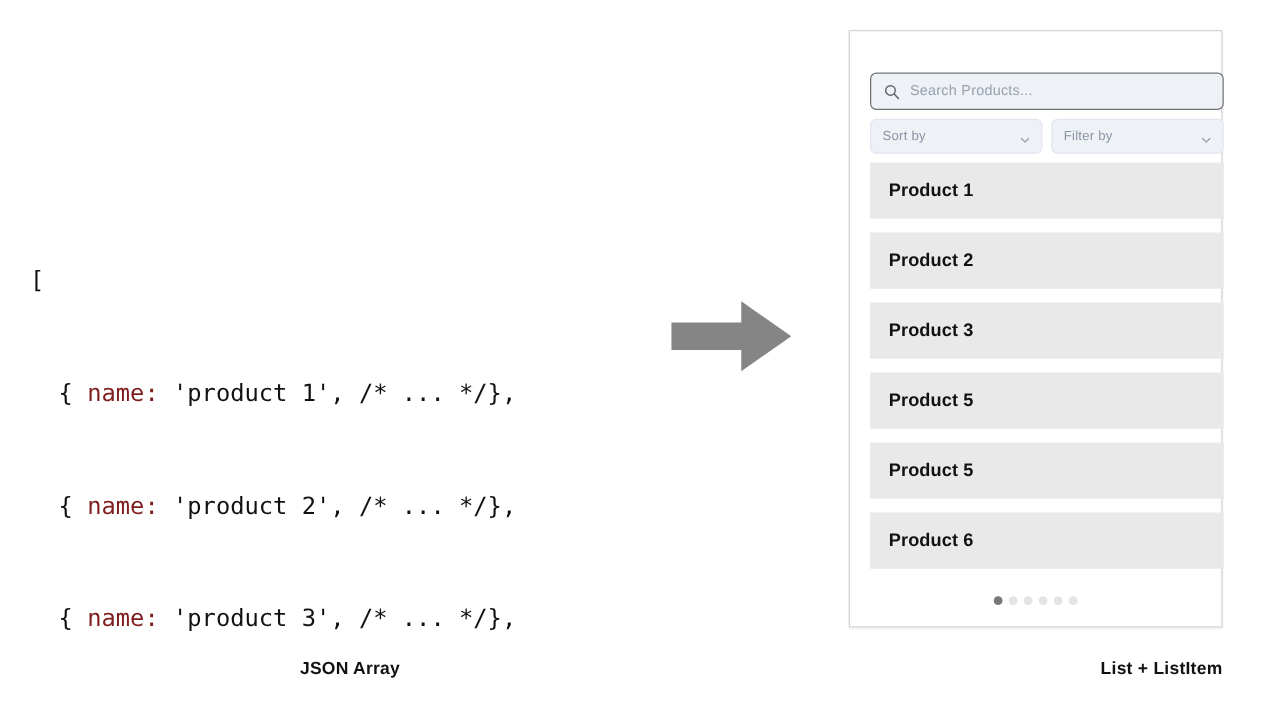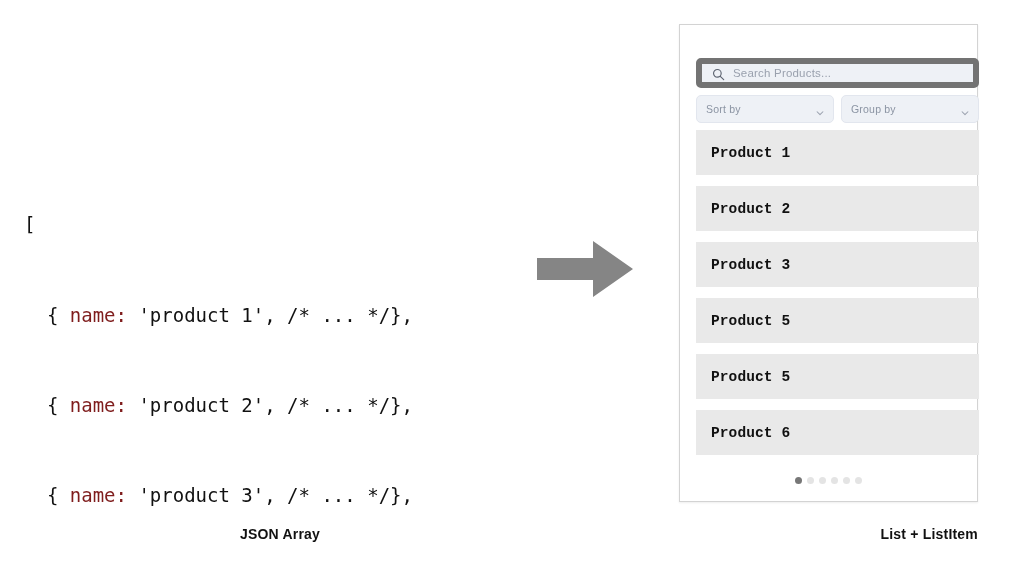"Search Products..." #search-field { border: 6px solid #737373 -> 1px solid #737373 }
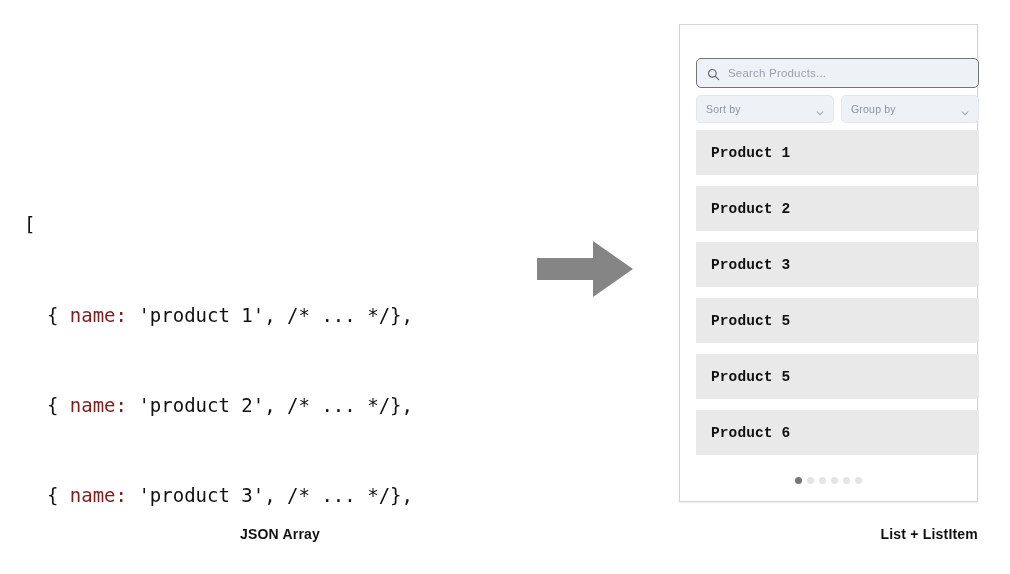"Group by" span.dd-label { text: Group -> Filter }
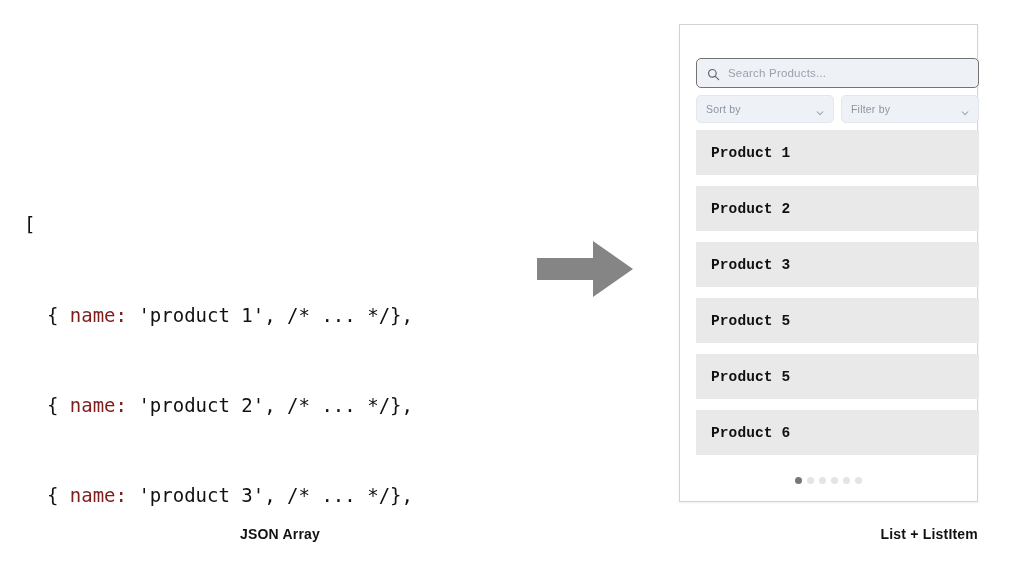"Product 1" .list-item .item-label { font-family: Liberation Mono, monospace -> Liberation Sans, sans-serif }
